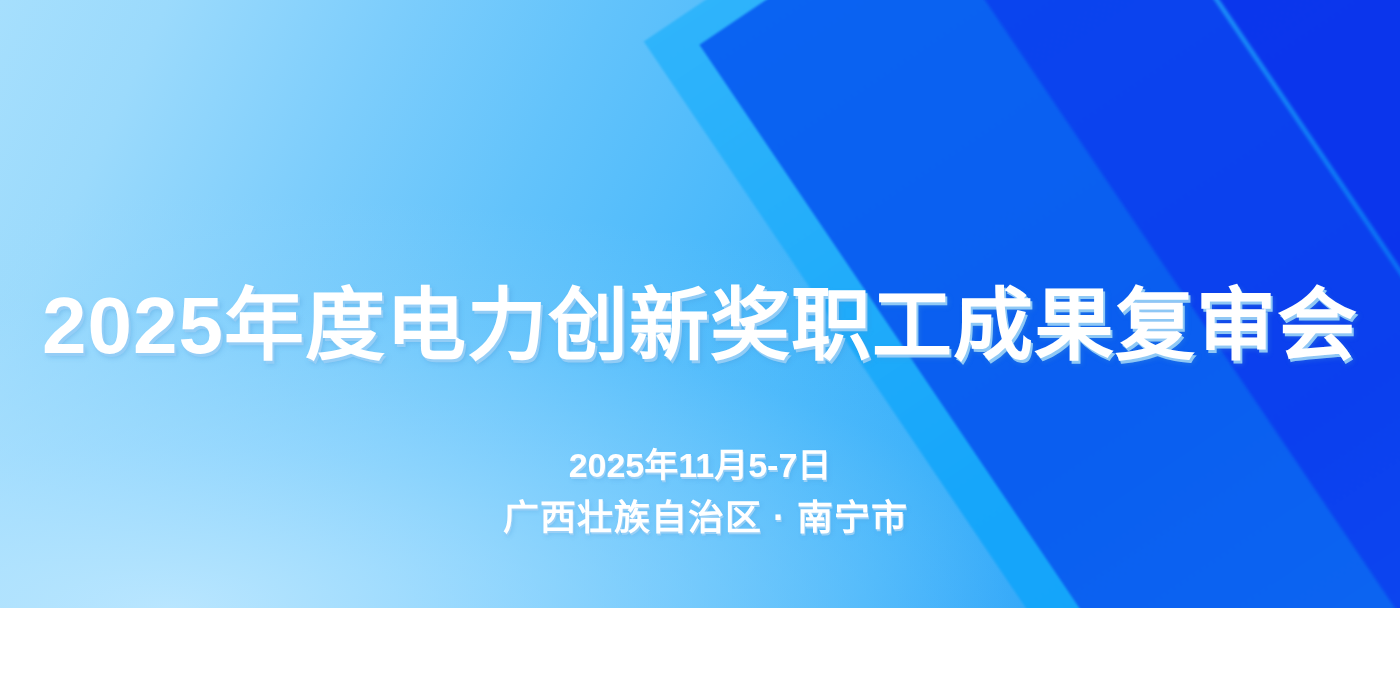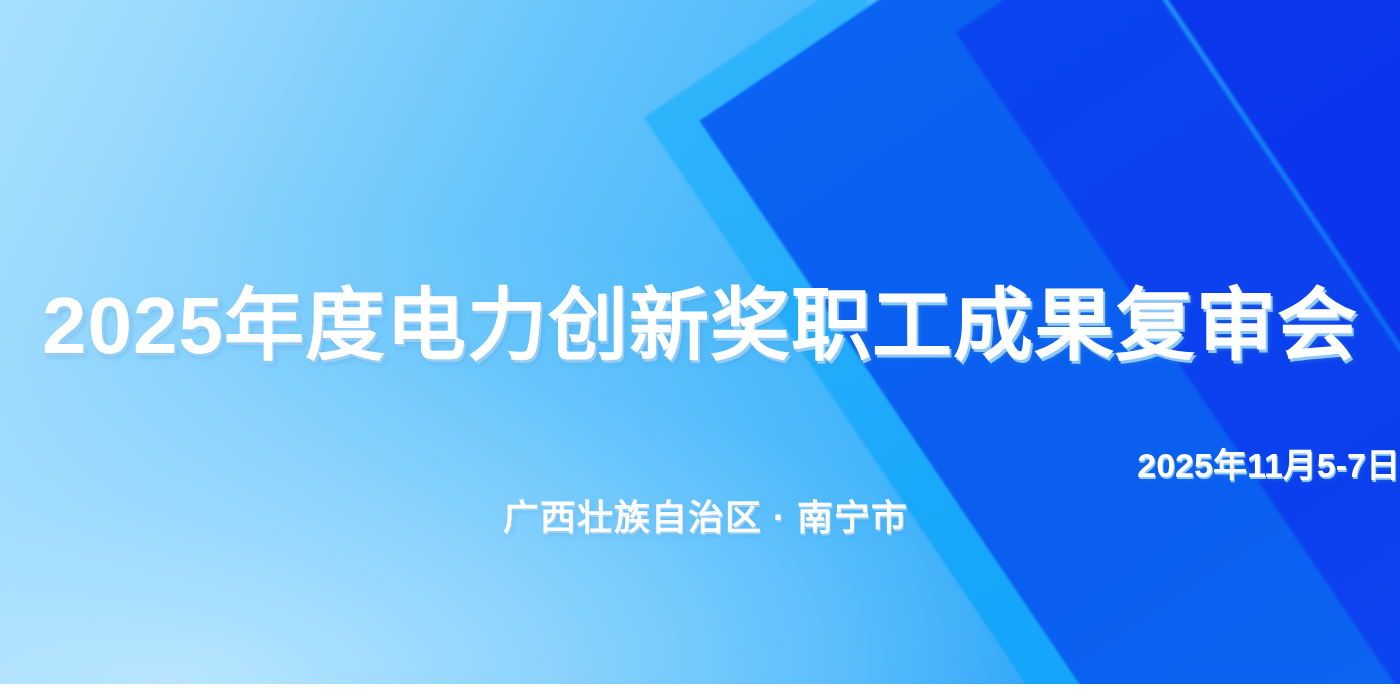"2025年度电力创新奖职工成果复审会" .banner { height: 684px -> 608px }
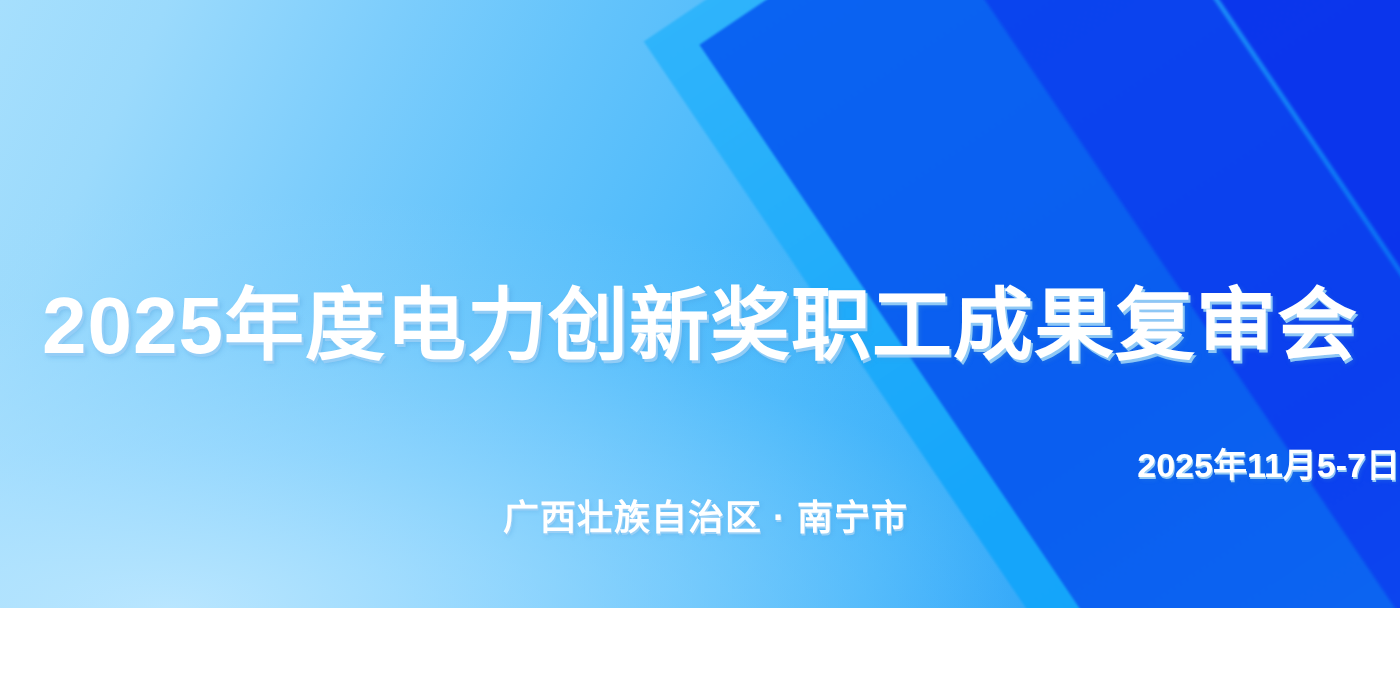"2025年11月5-7日" .sub-date { text-align: right -> none }
